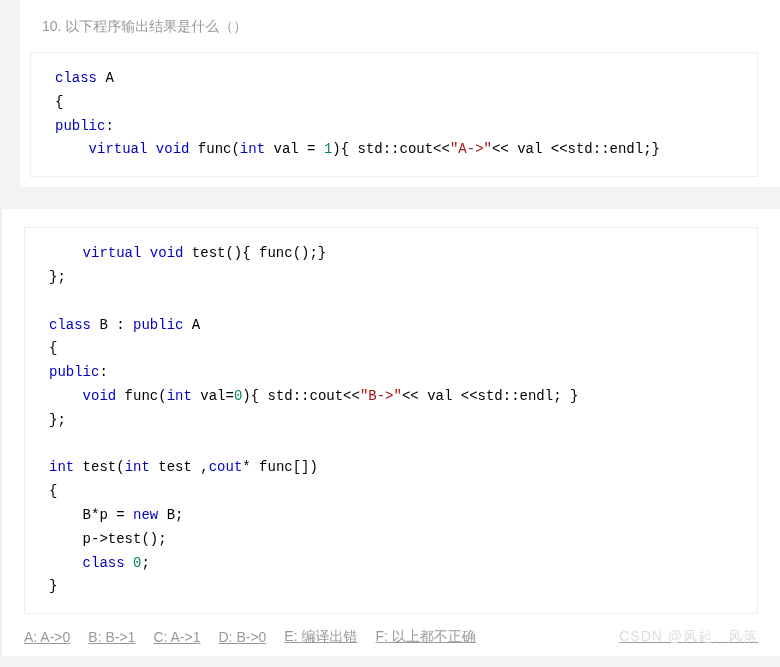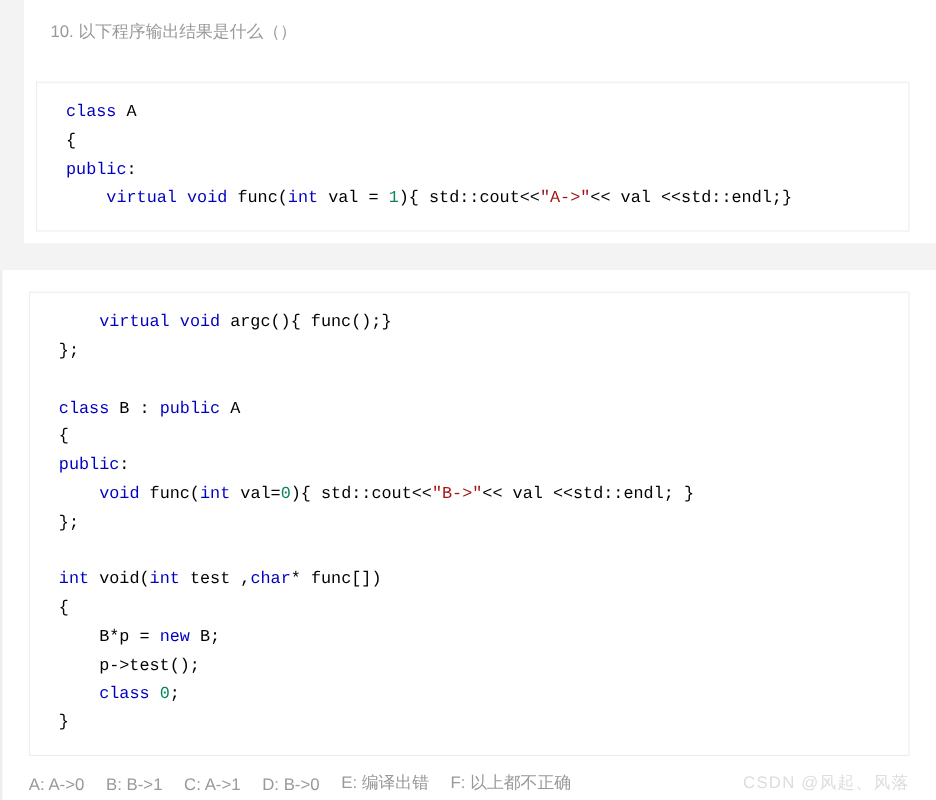"10. 以下程序输出结果是什么（）" .question-text { margin-bottom: 32px -> 16px }
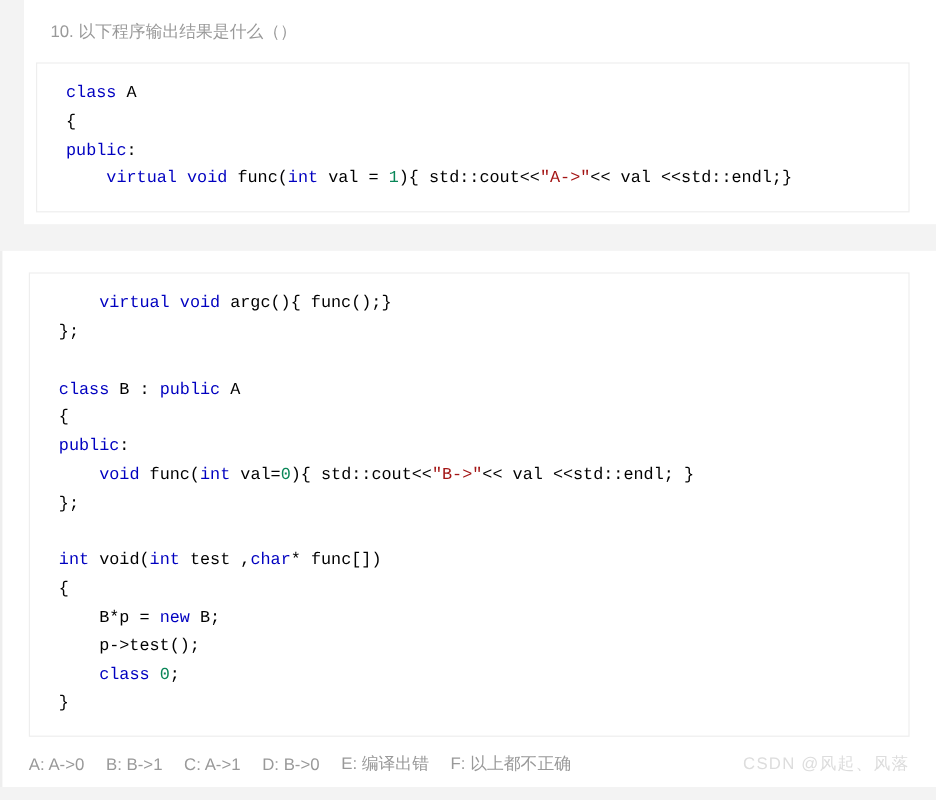"argc(){ func();}" span { text: argc -> test }
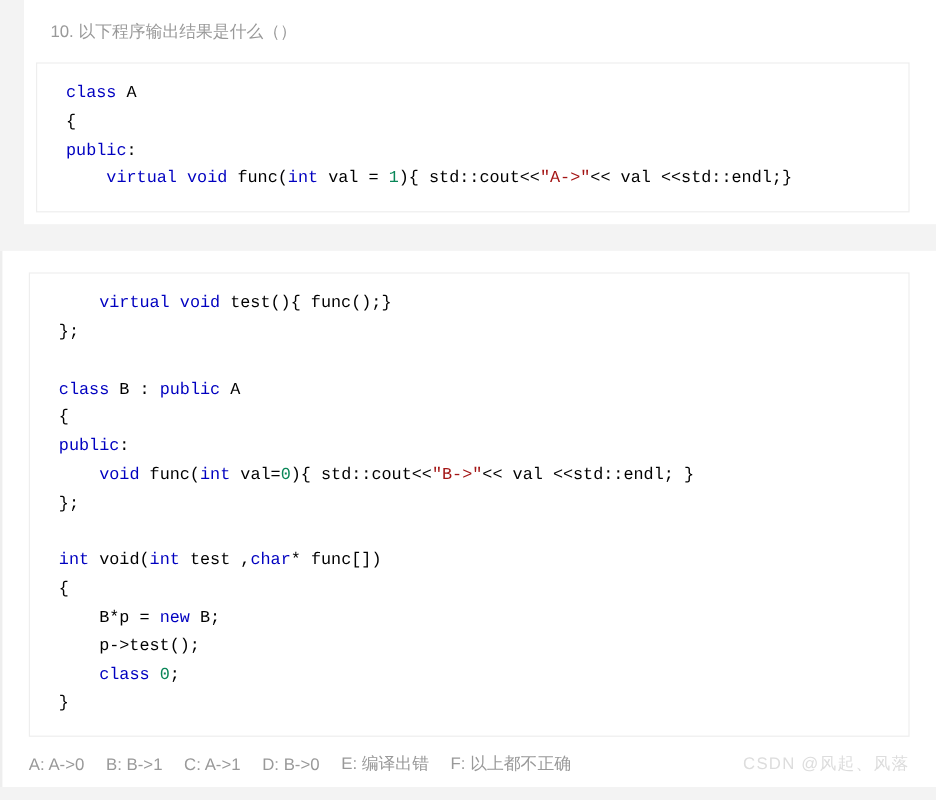"void(" span { text: void -> test }
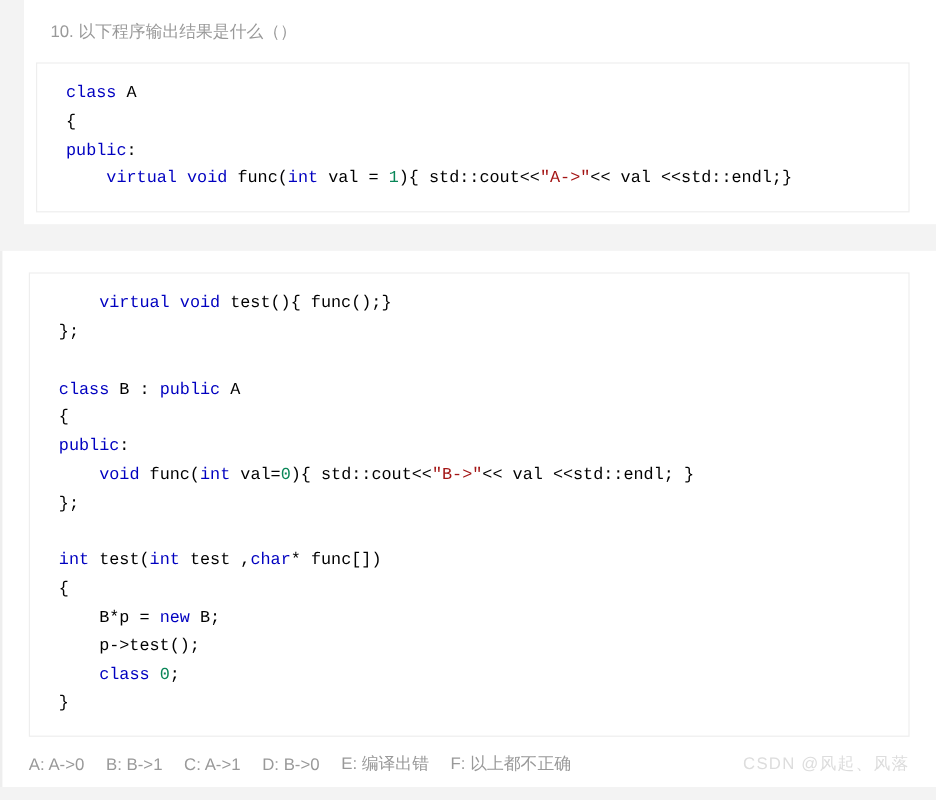"char" span.kw { text: char -> cout }
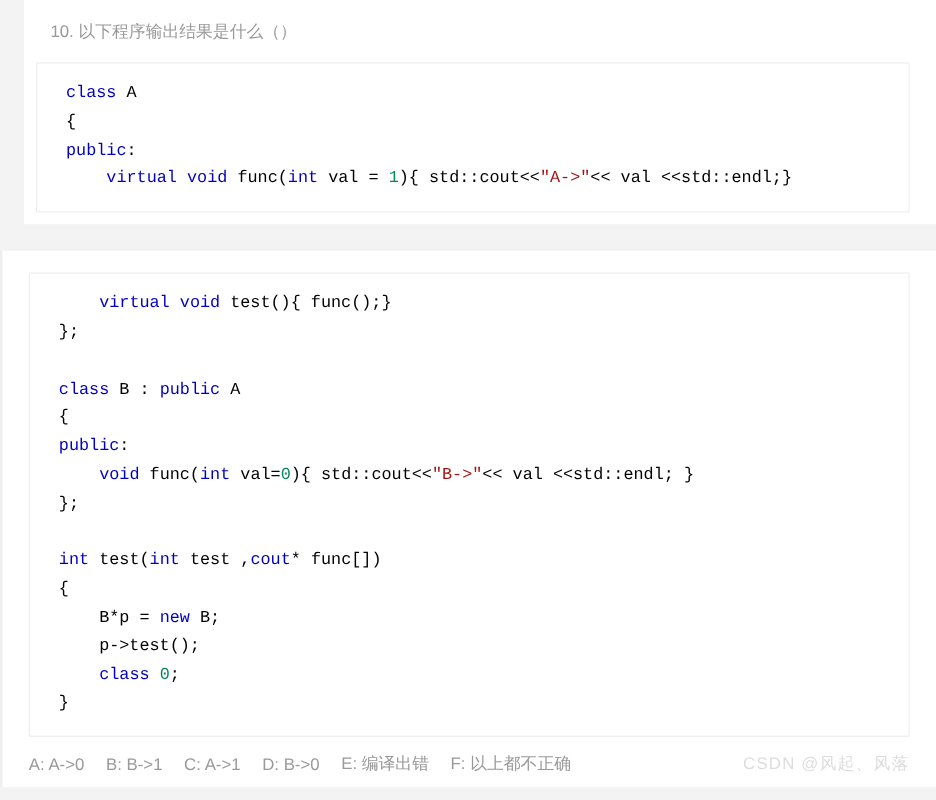"A: A->0" .answer-row { text-decoration: none -> underline }
